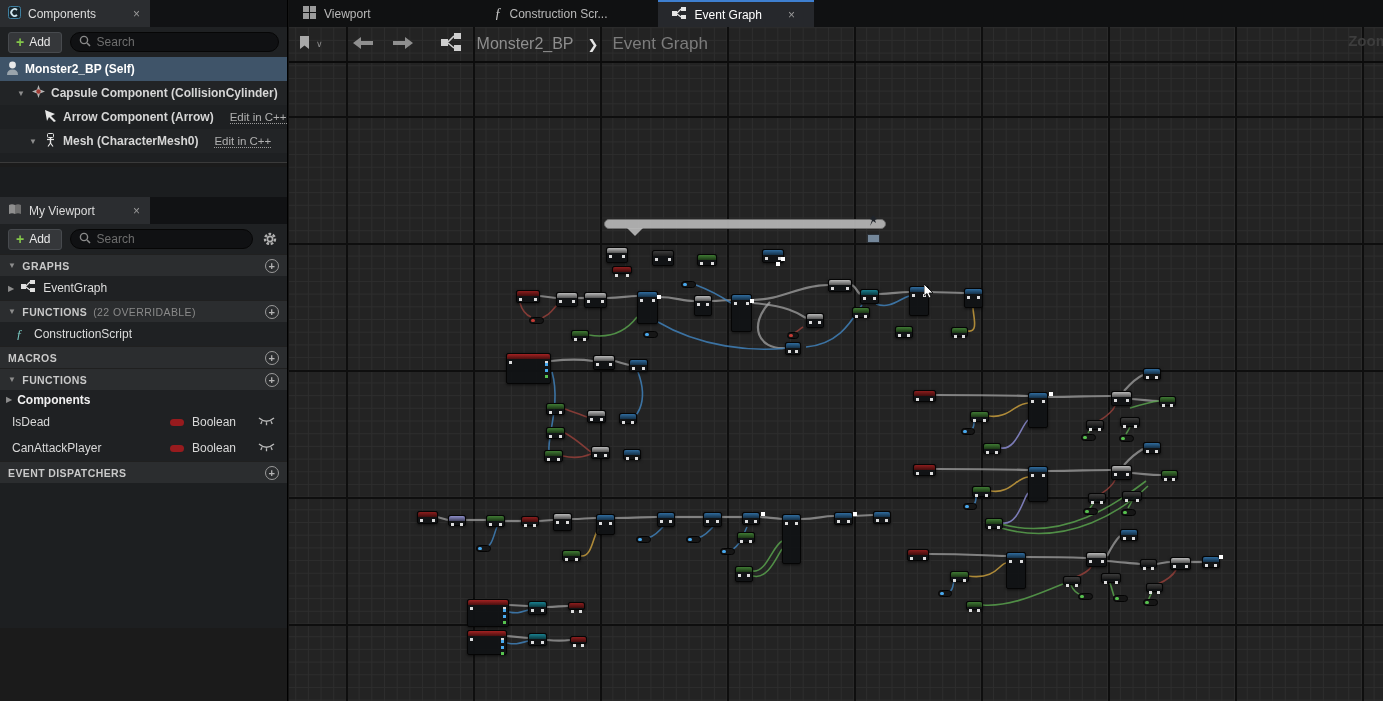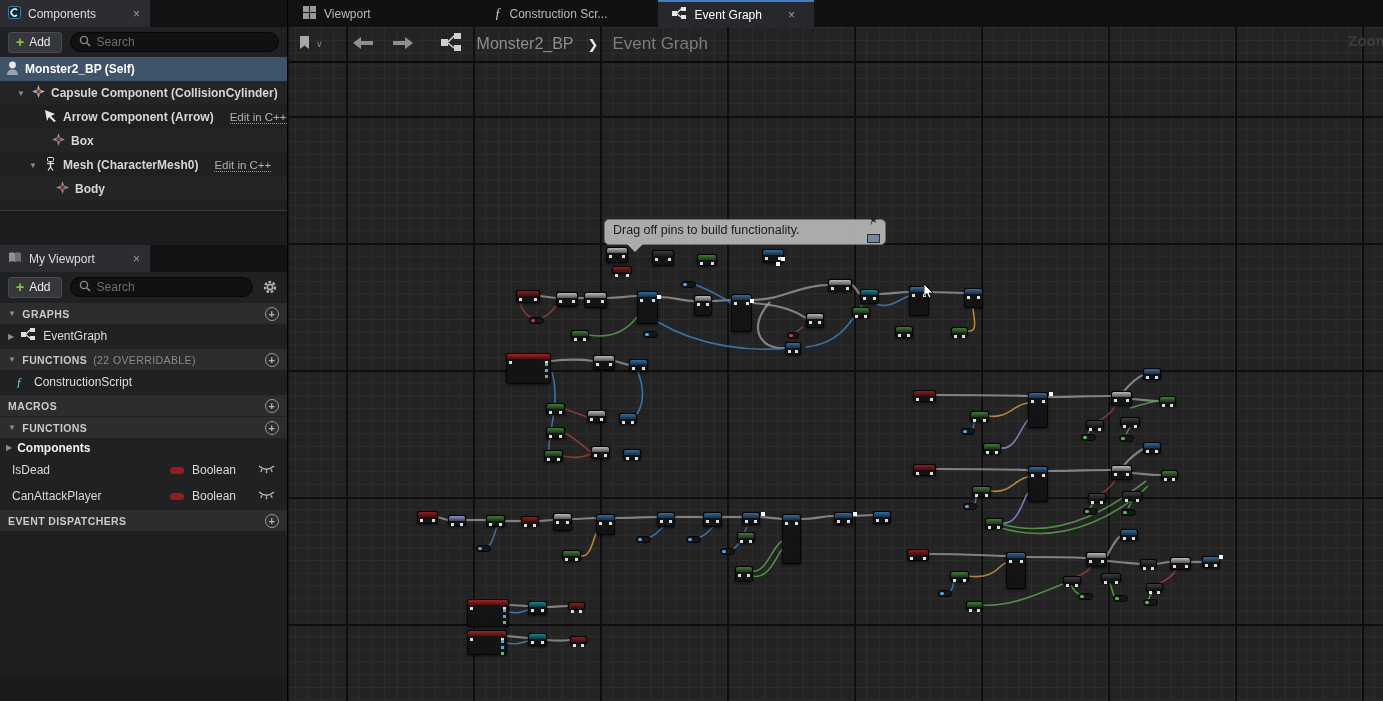"Box" div.trow { html: <div> <span><svg> <path></path> <circle></circle> </svg></span> <span>Box</span> </div> -> none }
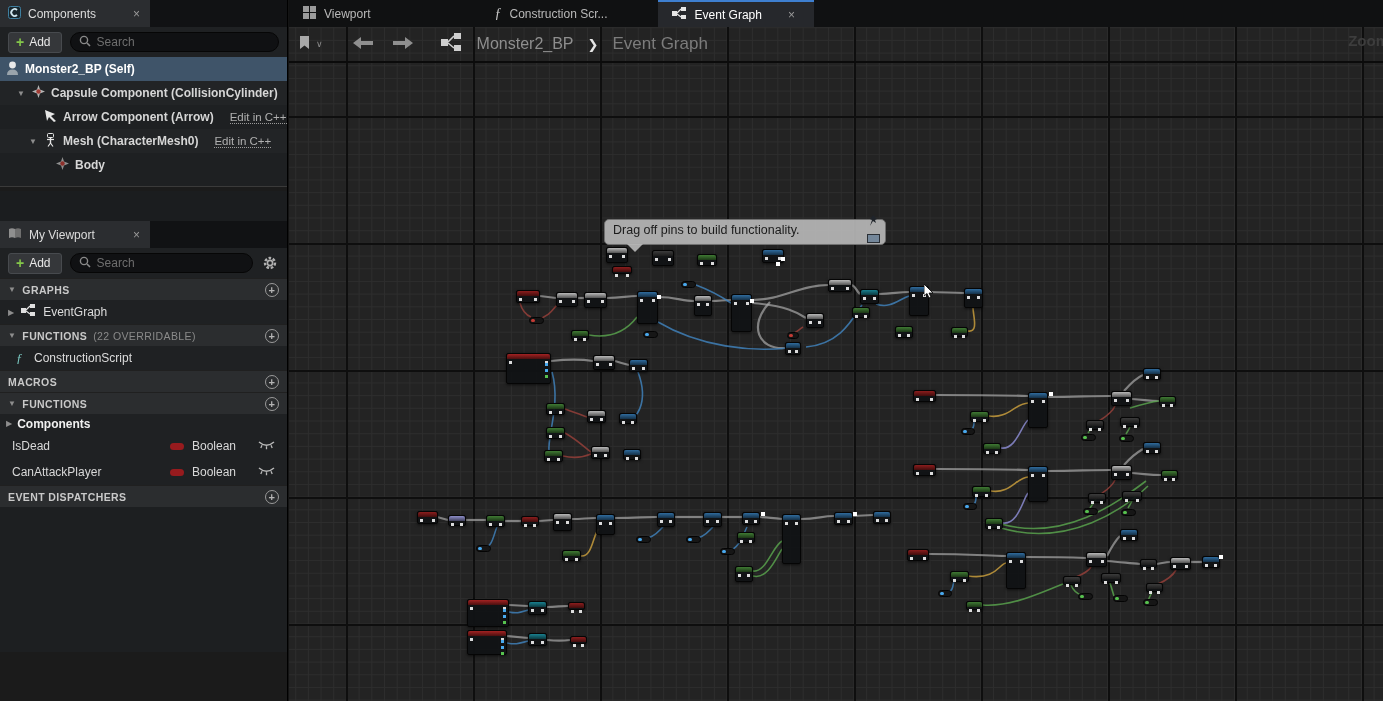"Body" div.trow { html: <div> <span><svg> <path></path> <circle></circle> </svg></span> <span>Body</span> </div> -> none }
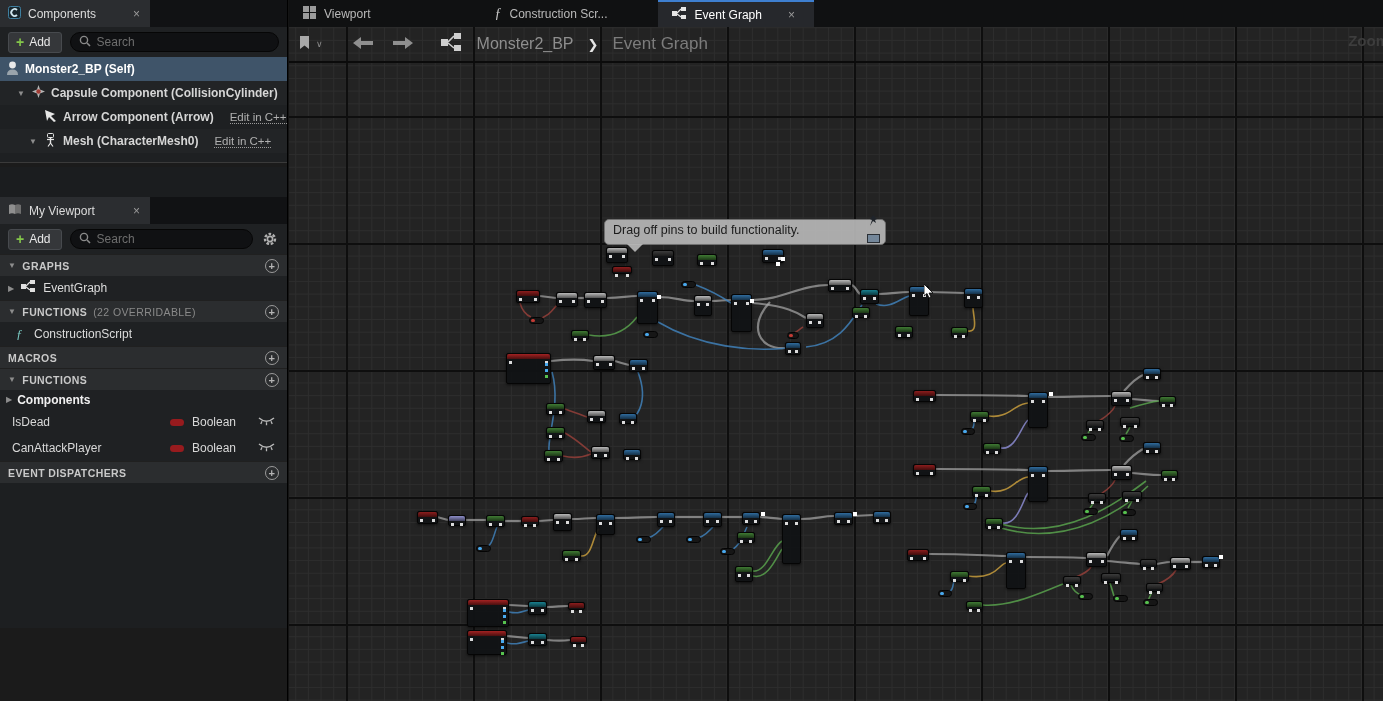"Drag off pins to build" div { html: <div>Drag off pins to build functionality.</div> -> none }
